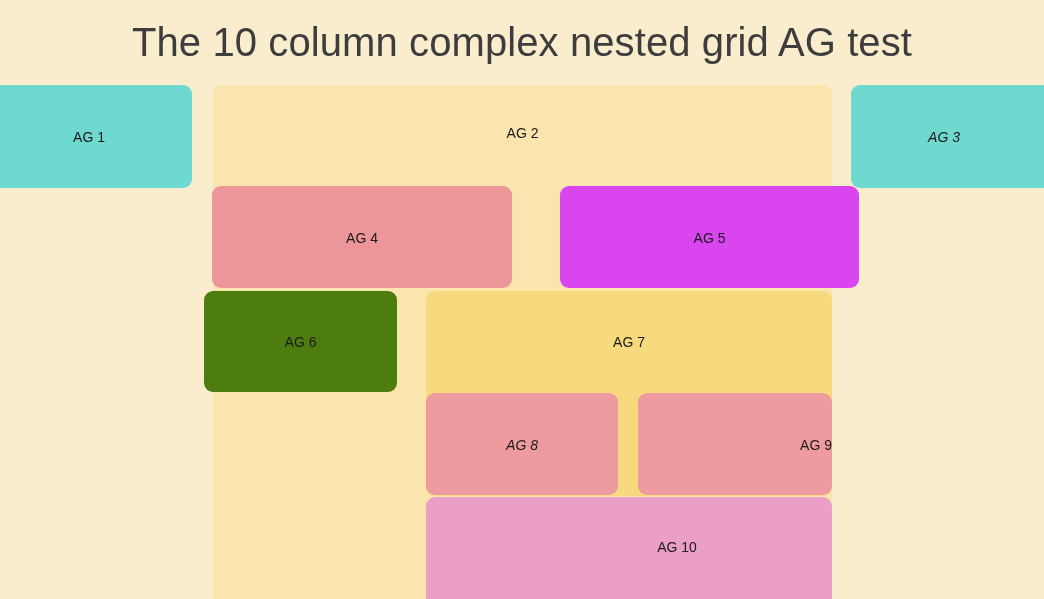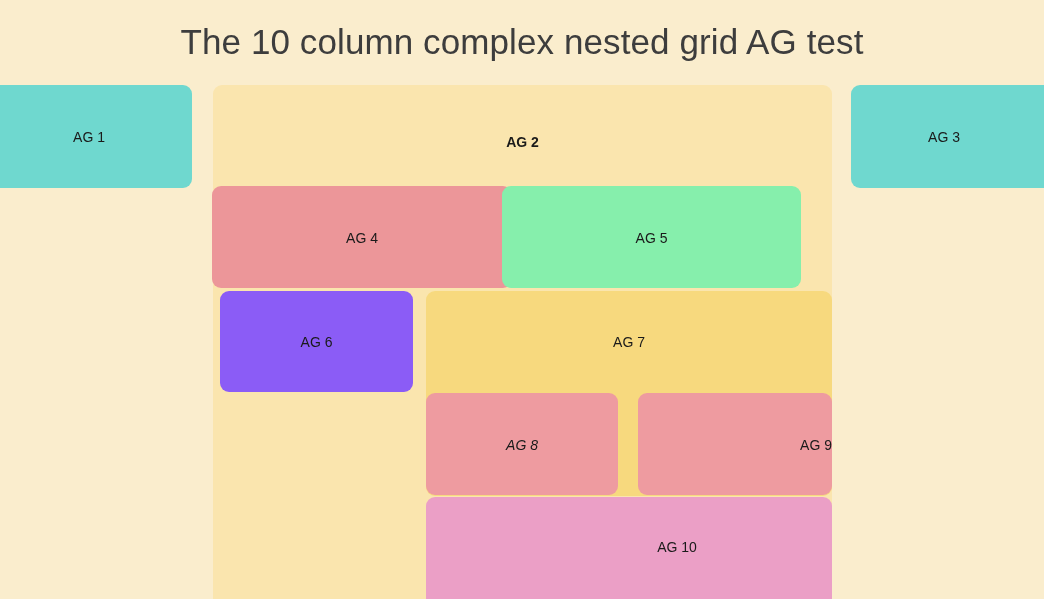"The 10 column complex nested" #page-title { font-size: 35px -> 40px }
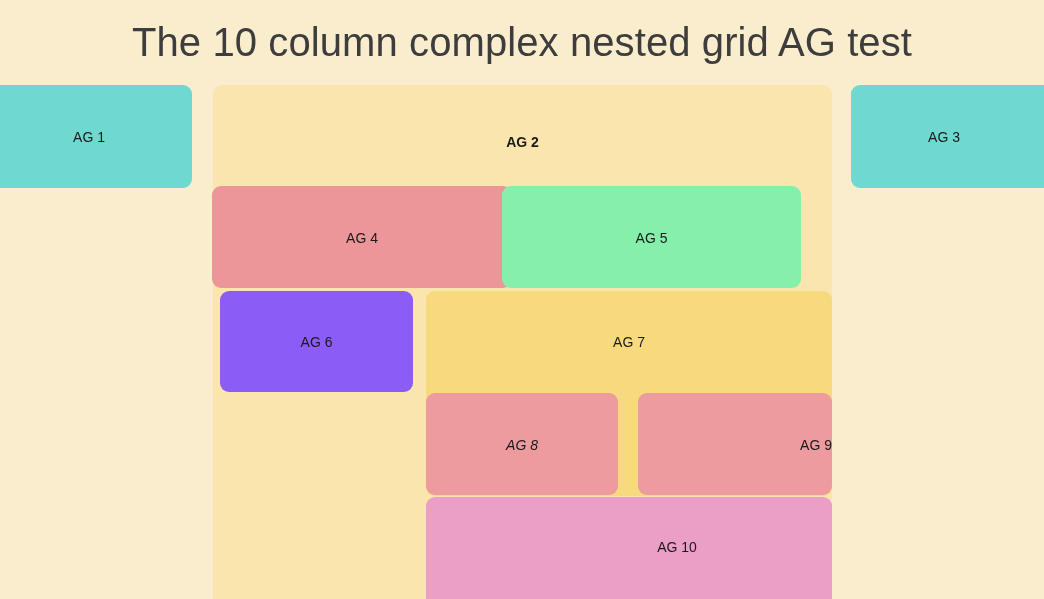"AG 2" #ag2 > .cell-label { font-weight: bold -> none; top: 49px -> 40px }
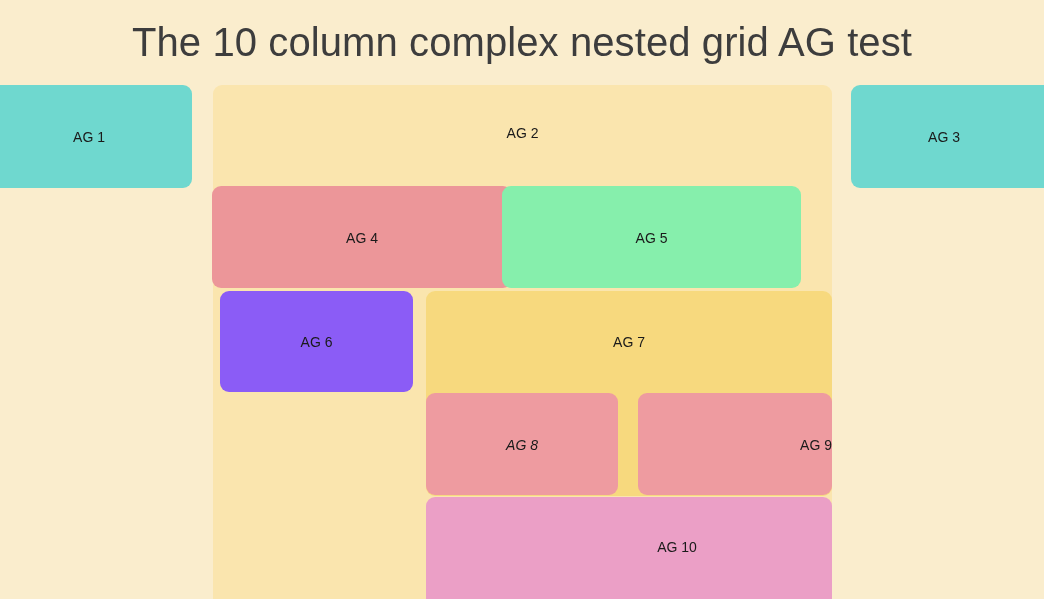"AG 3" #ag3 > .cell-label { font-style: none -> italic }
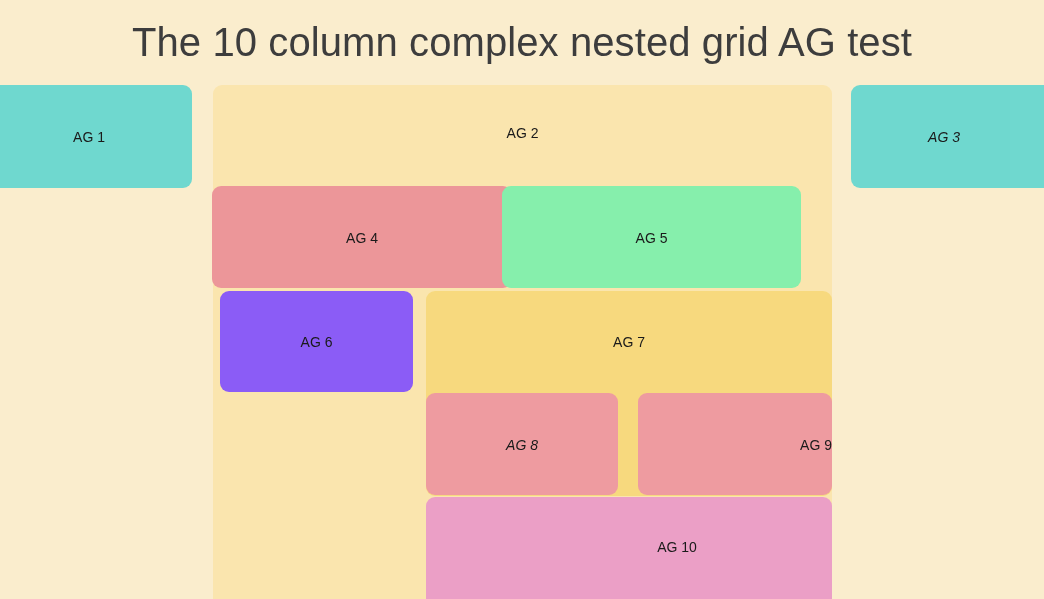"AG 5" #ag5 { background: #86efac -> #d946ef; left: 502px -> 560px }
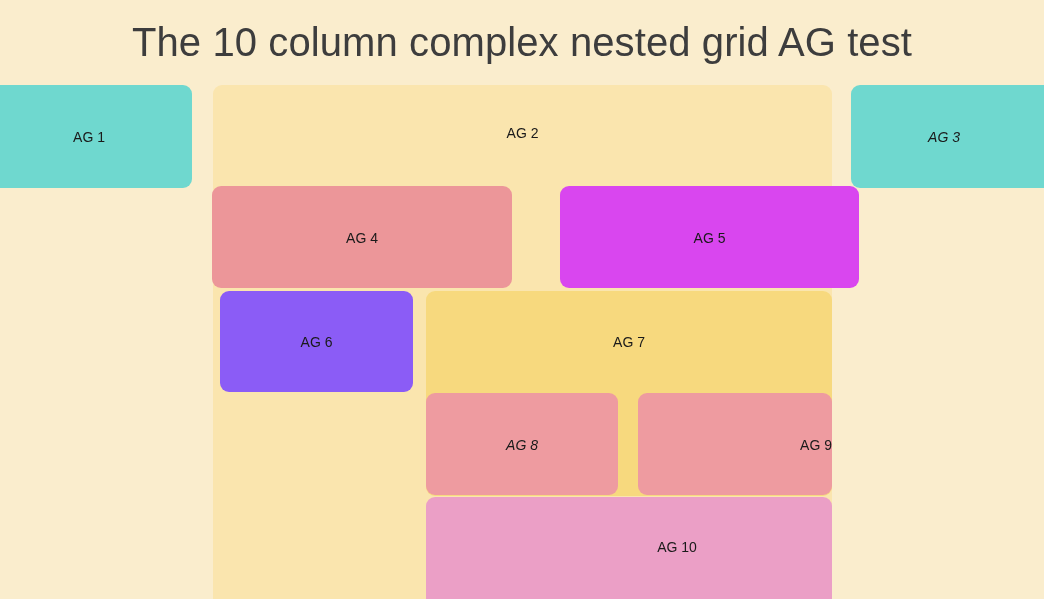"AG 6" #ag6 { background: #8b5cf6 -> #4d7c0f; left: 220px -> 204px }
